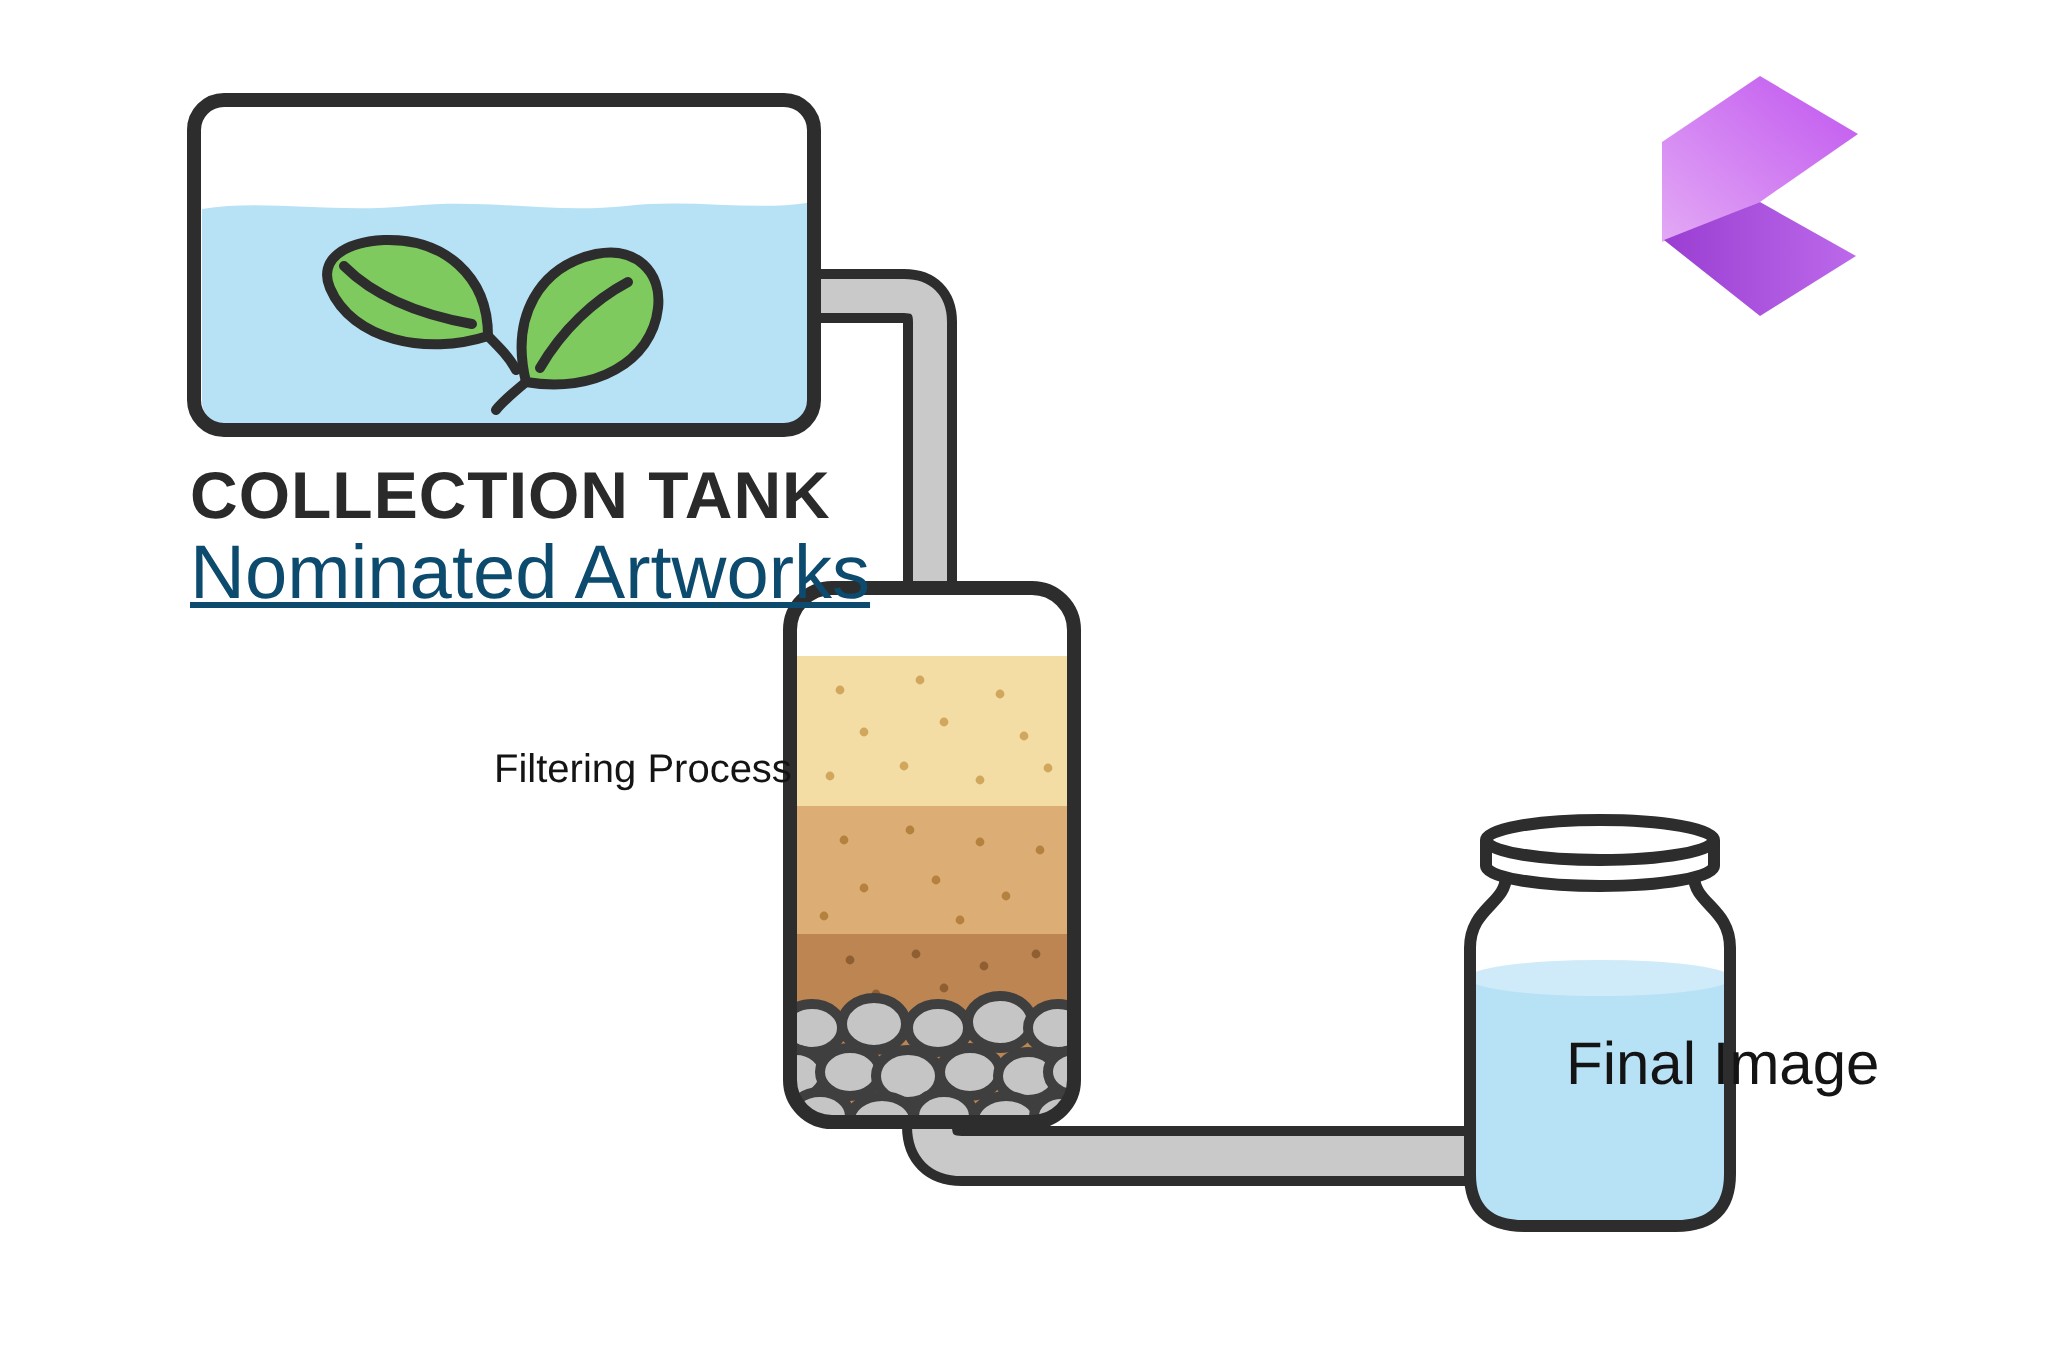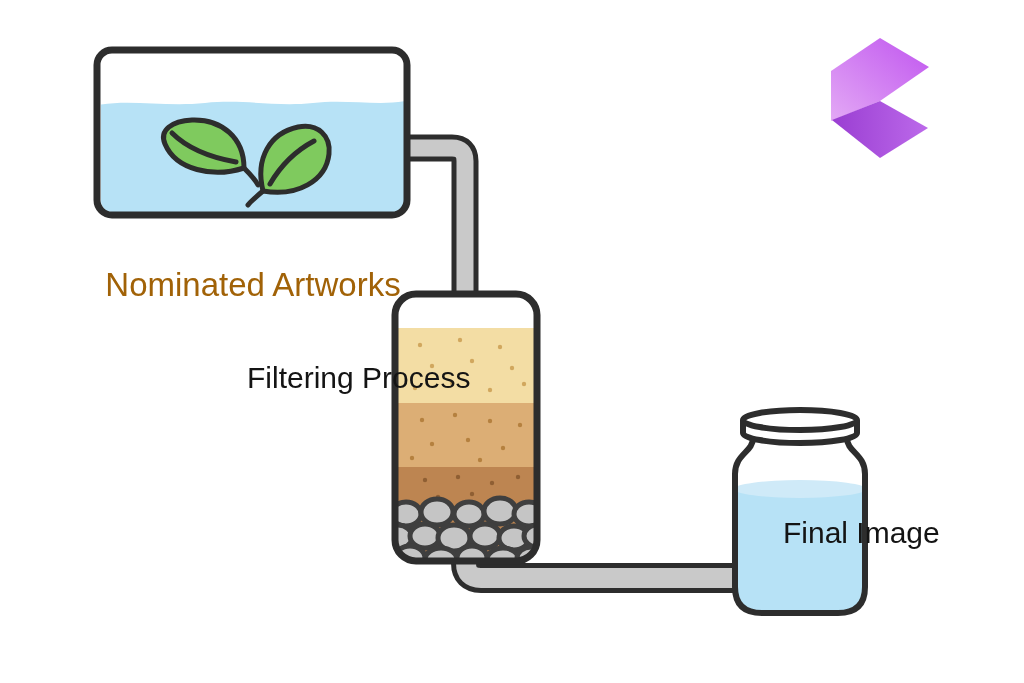"COLLECTION TANK" div.lbl { html: none -> <div>COLLECTION TANK</div> }
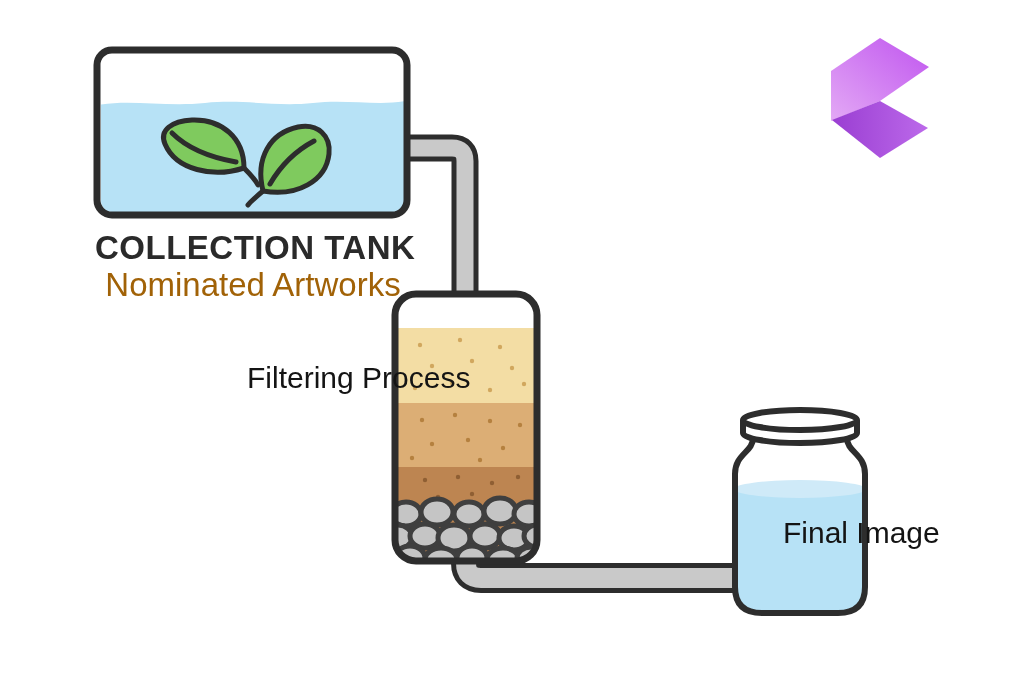"Nominated Artworks" #tank-subtitle { color: #a16207 -> #0c4a6e; font-size: 33px -> 38px; text-decoration: none -> underline }
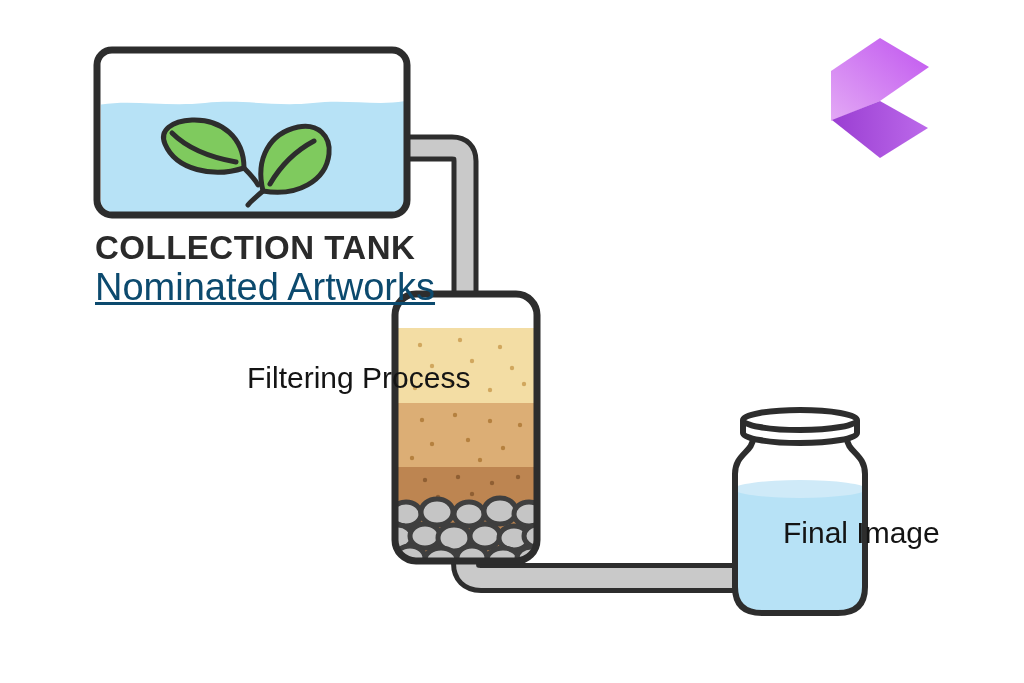"Filtering Process" #filter-label { font-size: 30px -> 20px; top: 361px -> 374px }
